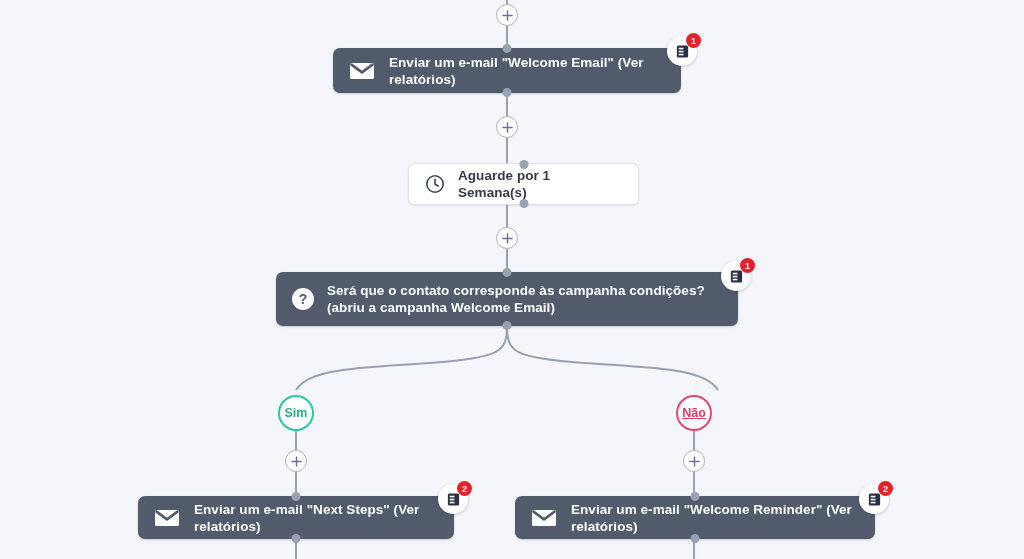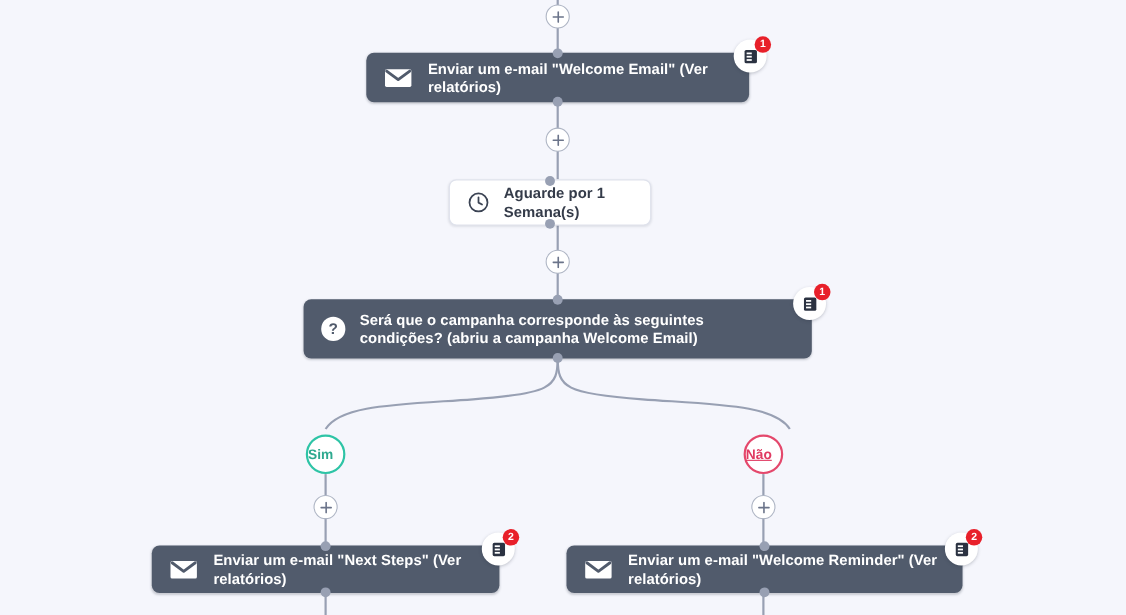"Aguarde por 1 Semana(s)" div.node { width: 184px -> 231px }
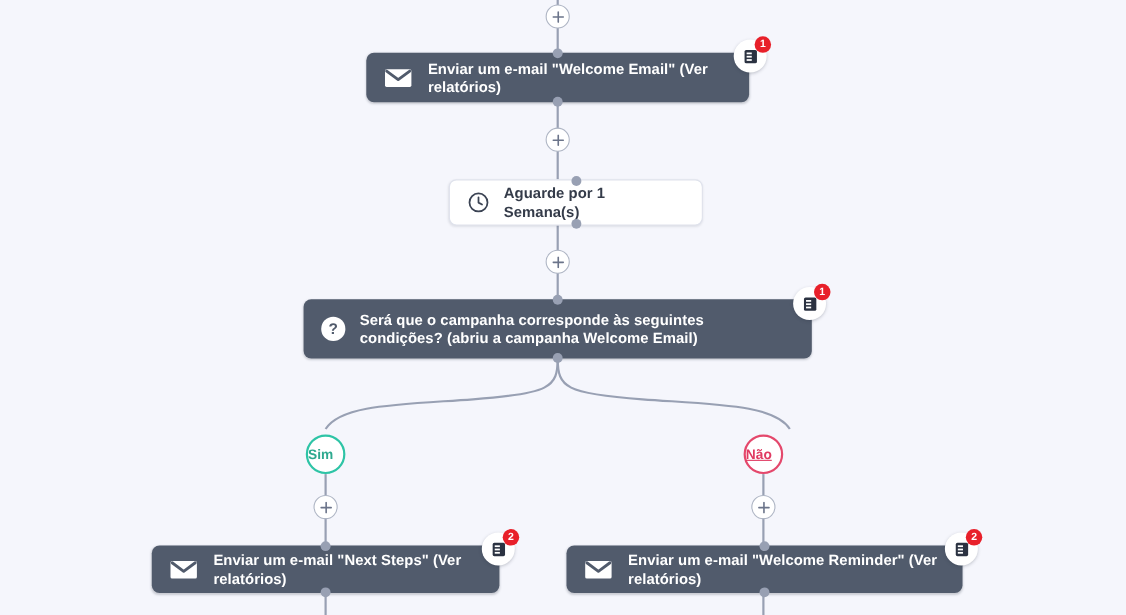"Será que o campanha corresponde" span.node-label { text: campanha corresponde às seguintes -> contato corresponde às campanha }
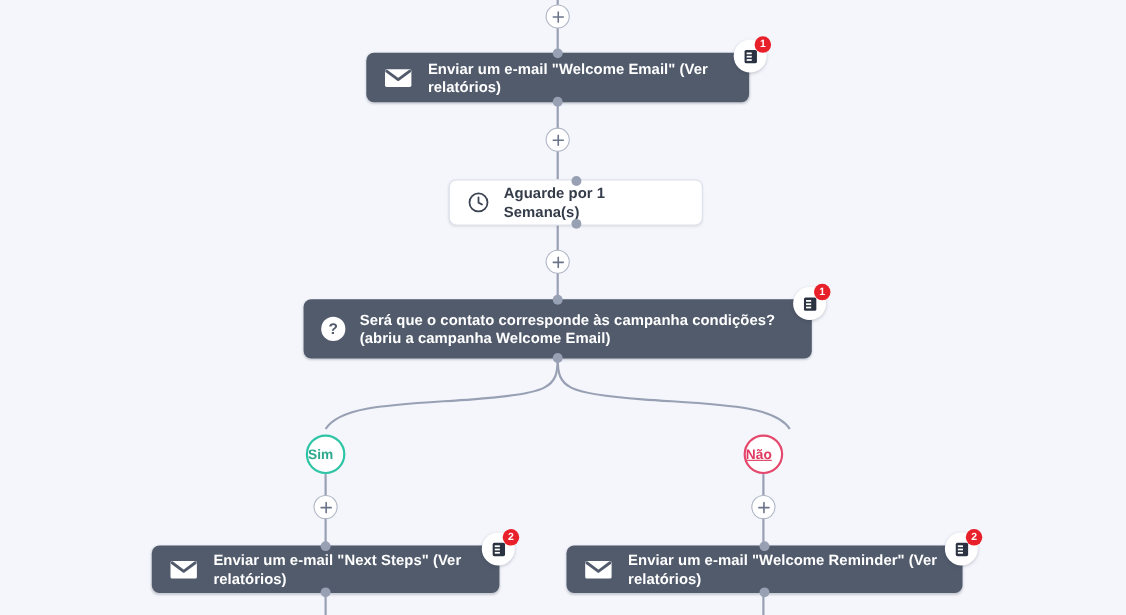"Sim" .branch { justify-content: none -> center }
